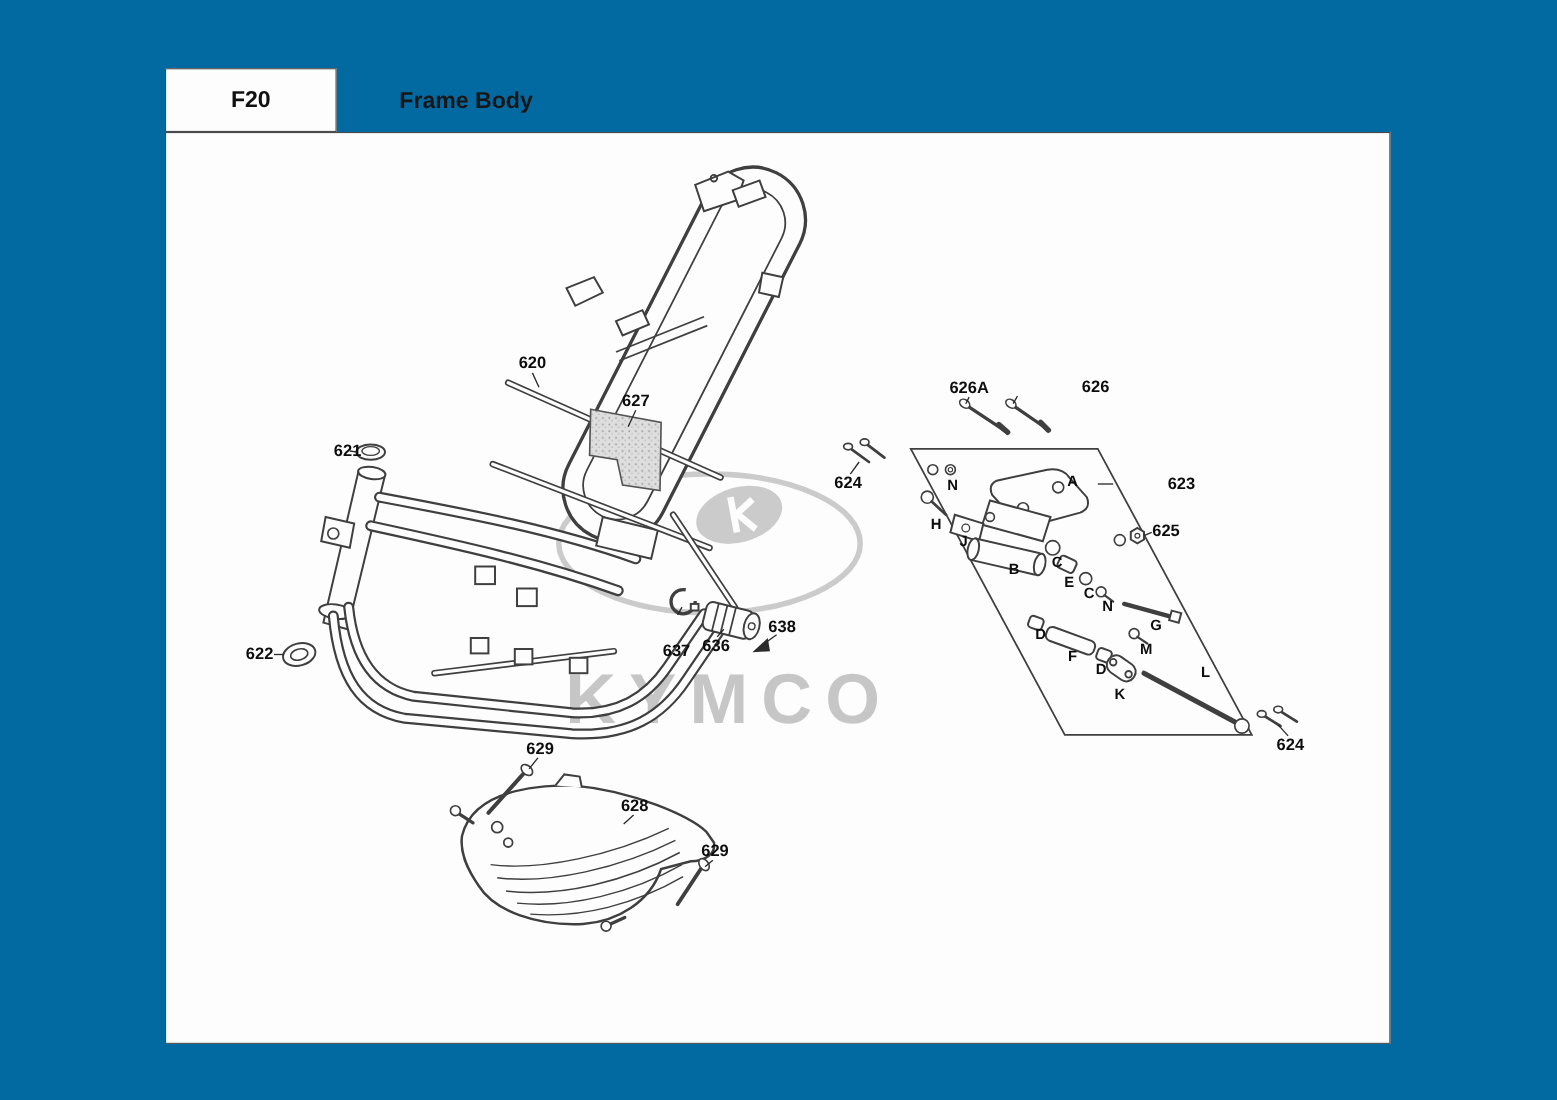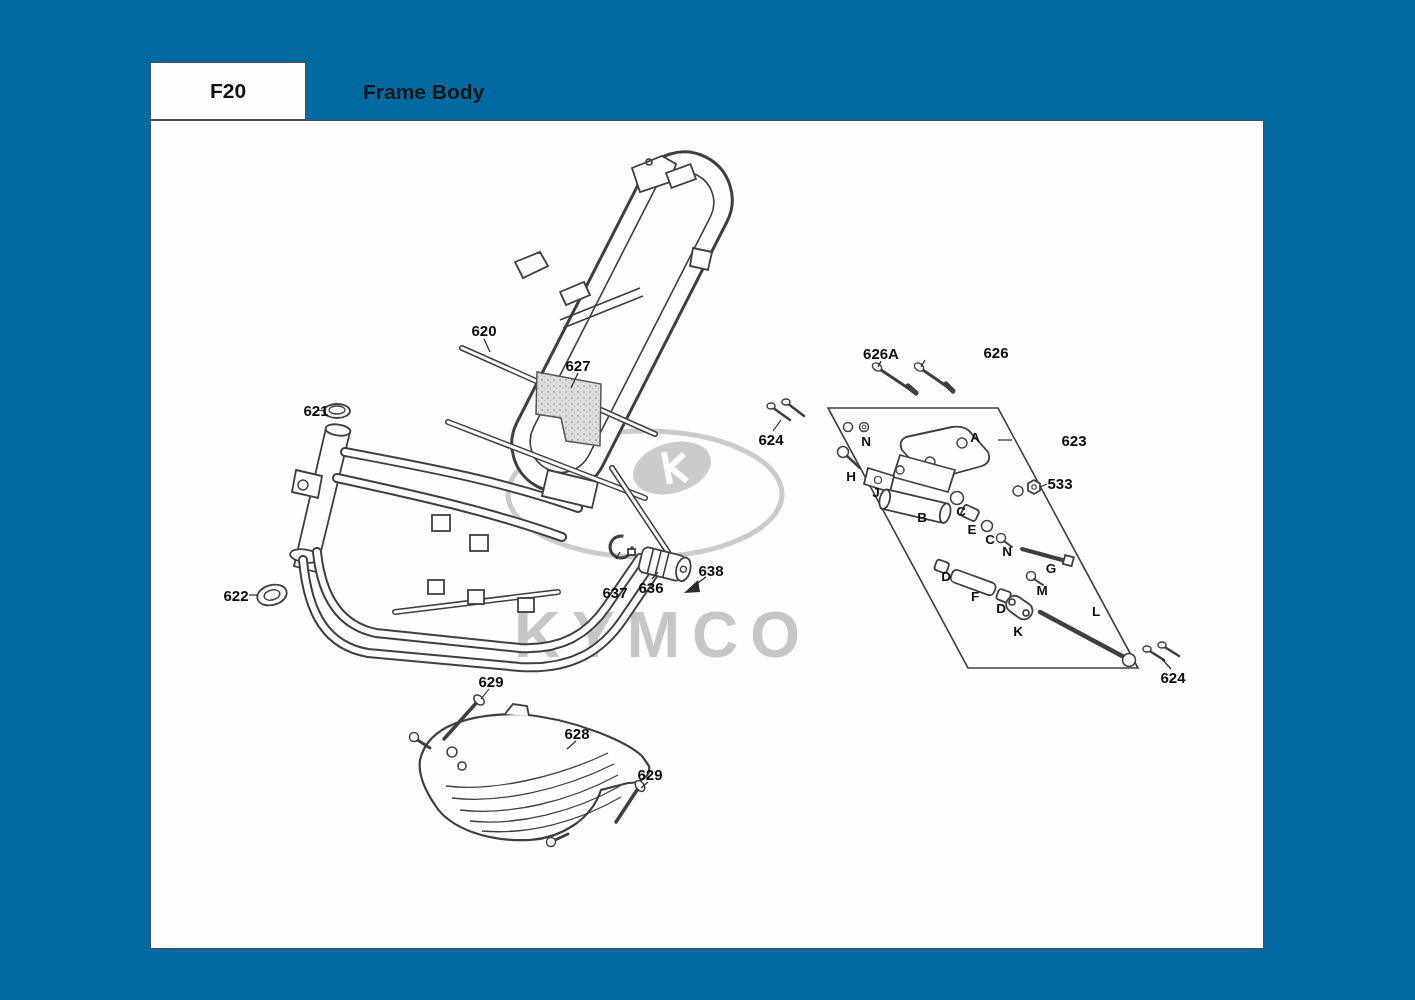"533" div.callout { text: 533 -> 625 }
